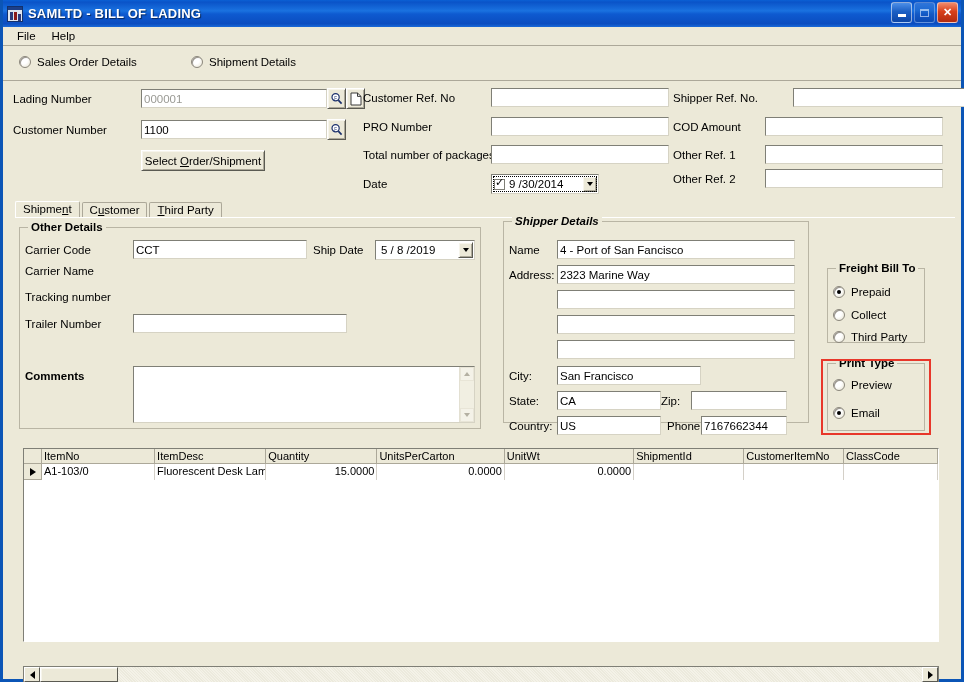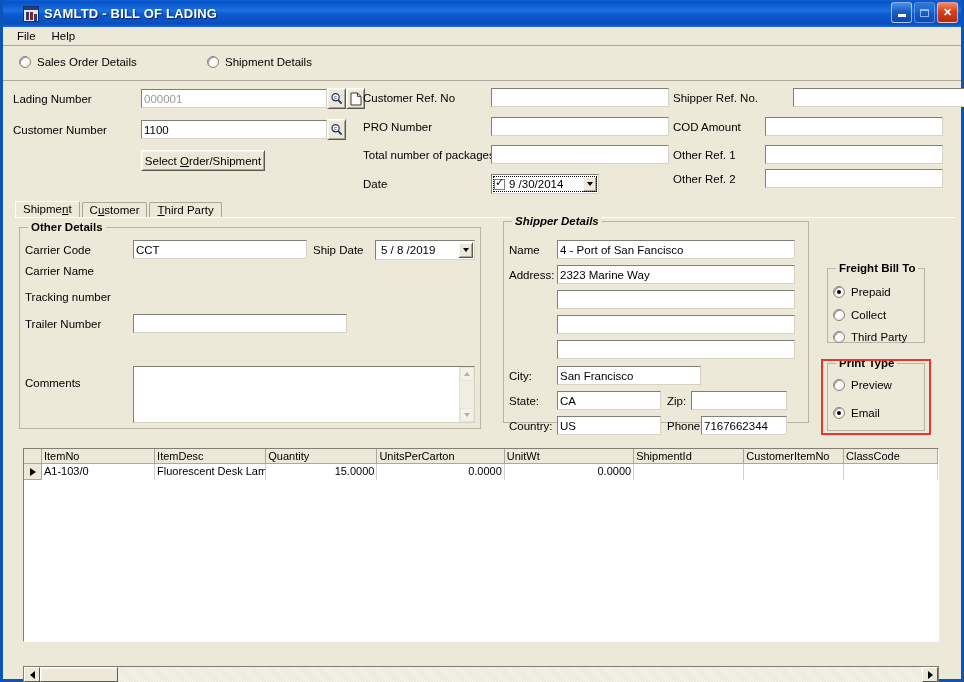"SAMLTD - BILL OF LADING" .titlebar { padding: 0 2px 0 20px -> 0 2px 0 4px }
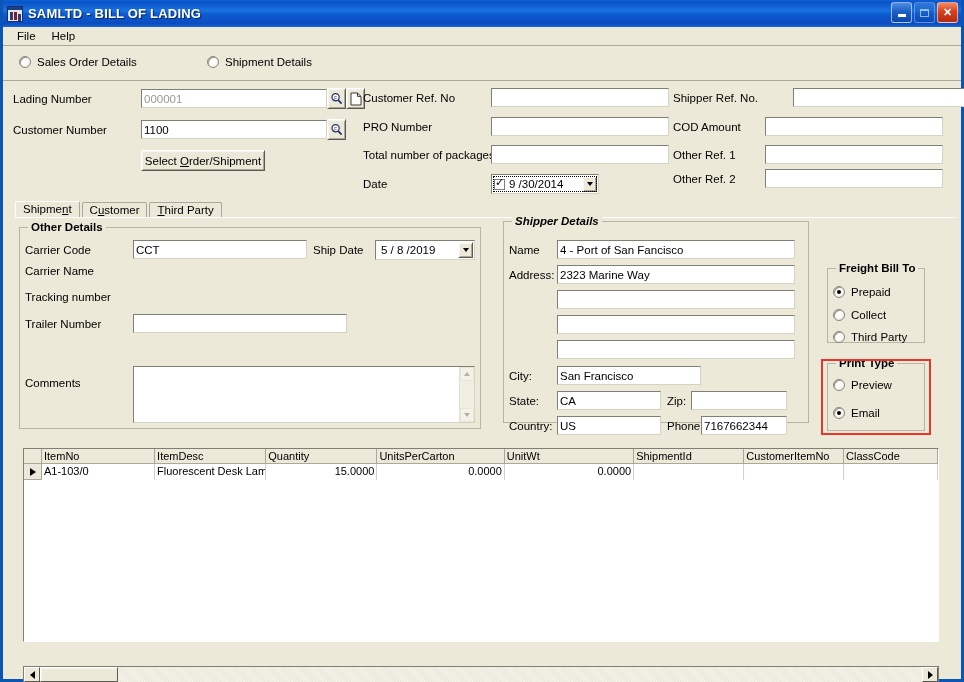"Sales Order Details" #sel-row .radio:first-child { width: 188px -> 172px }
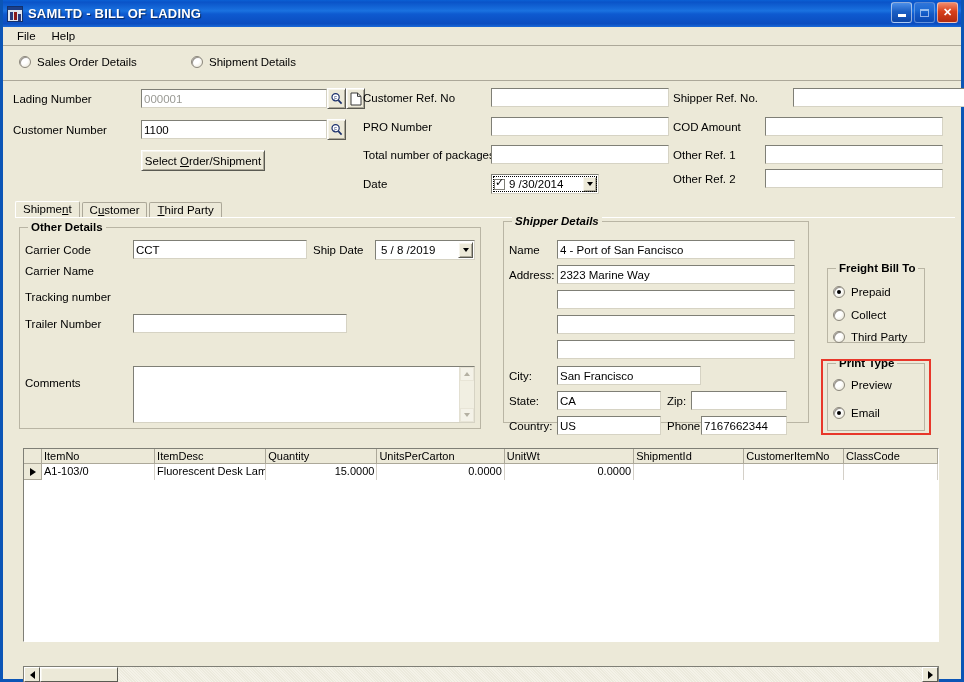"Comments" span.lbl { font-weight: none -> bold; margin-top: 11px -> 4px }
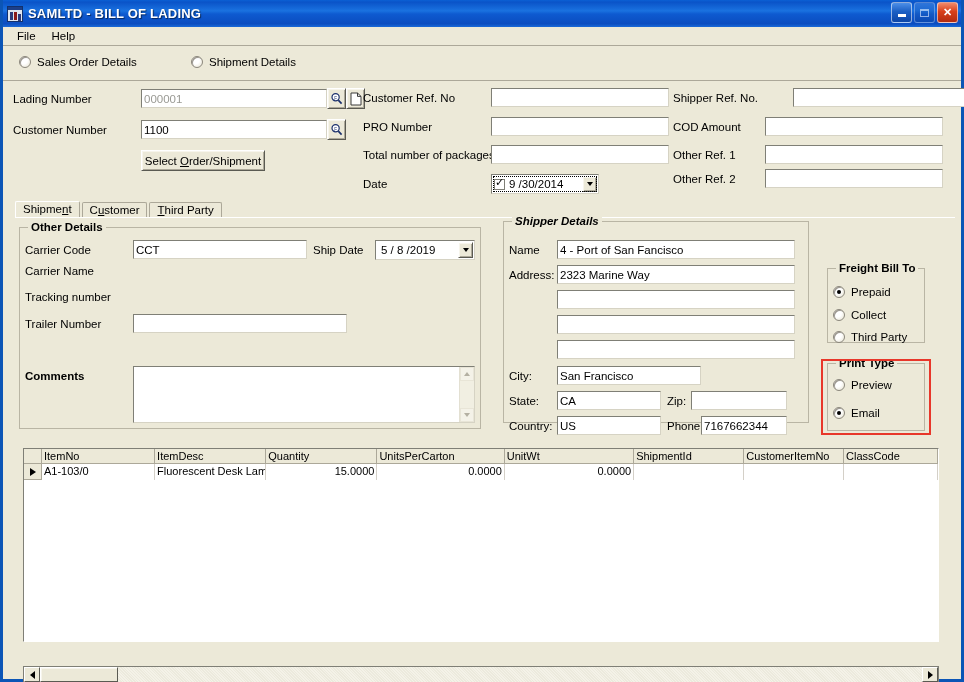"Zip:" span.lbl { padding-left: 6px -> none }
